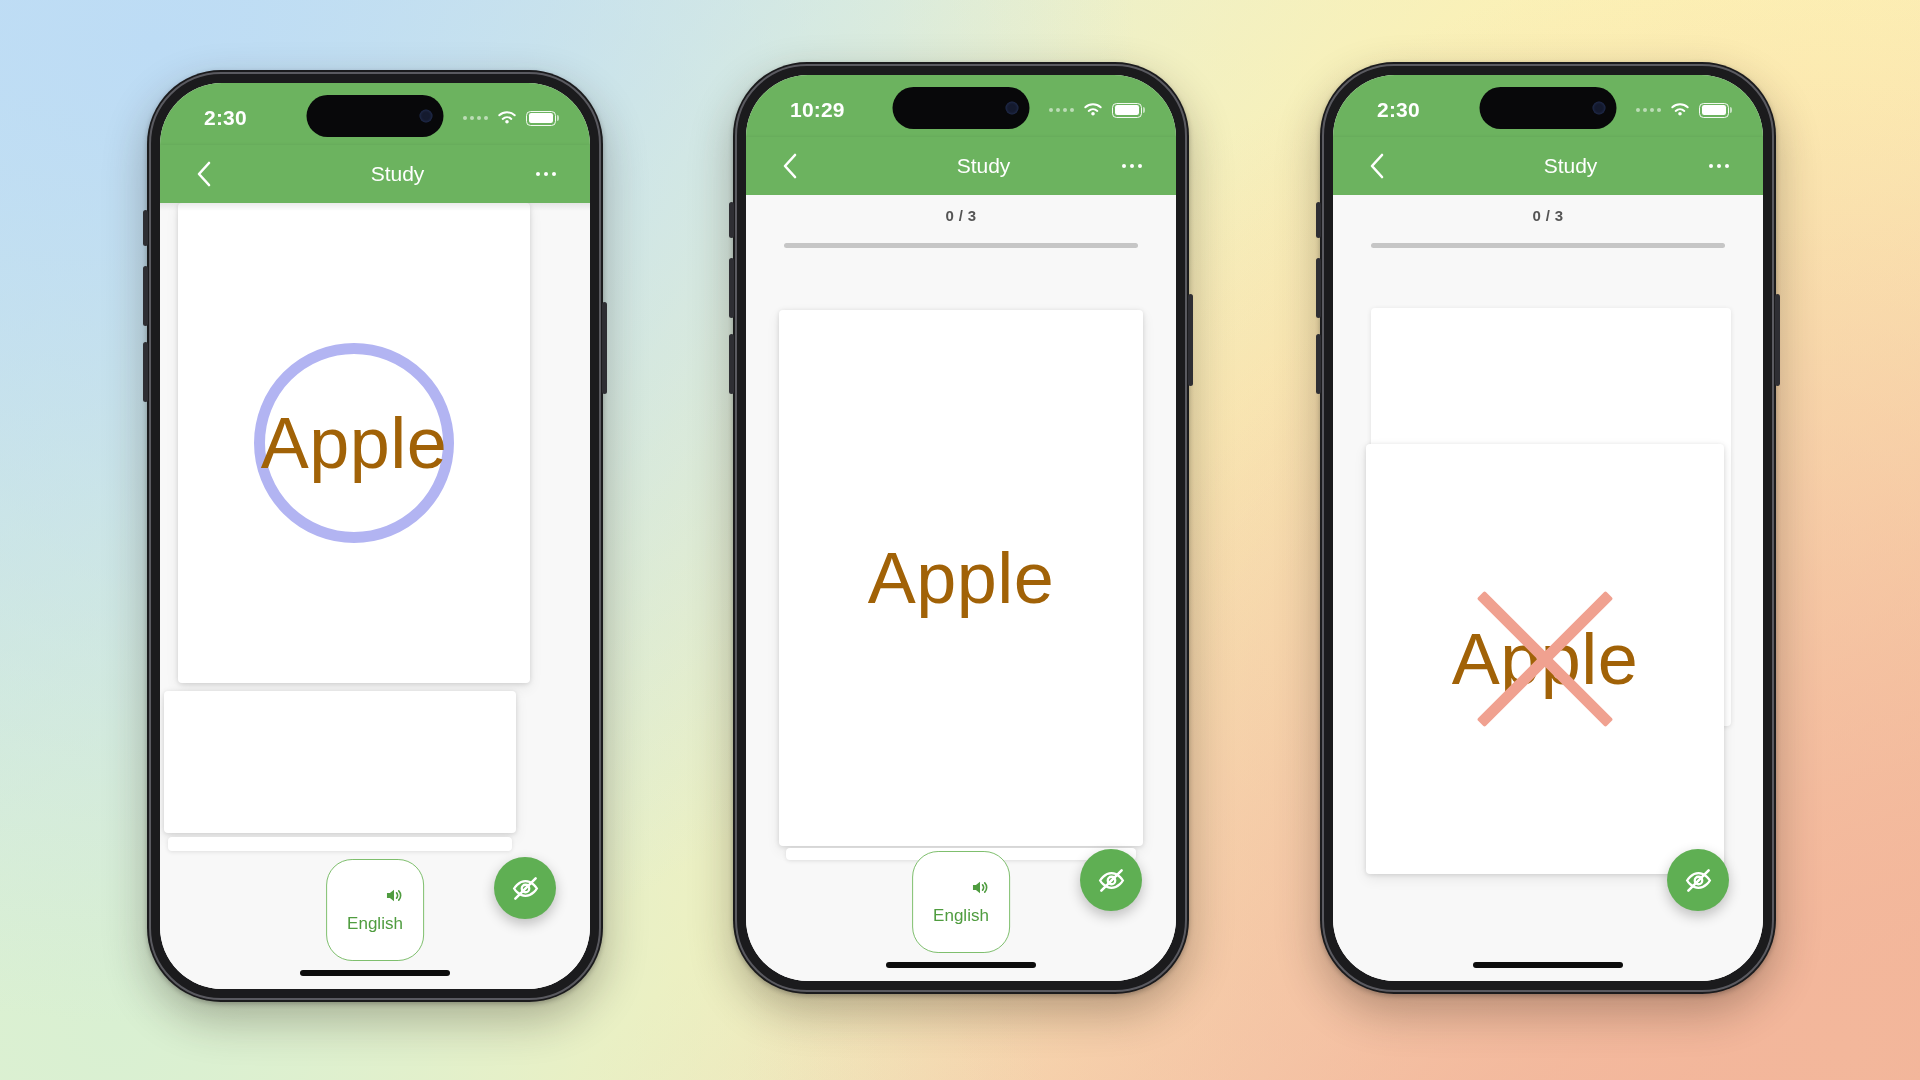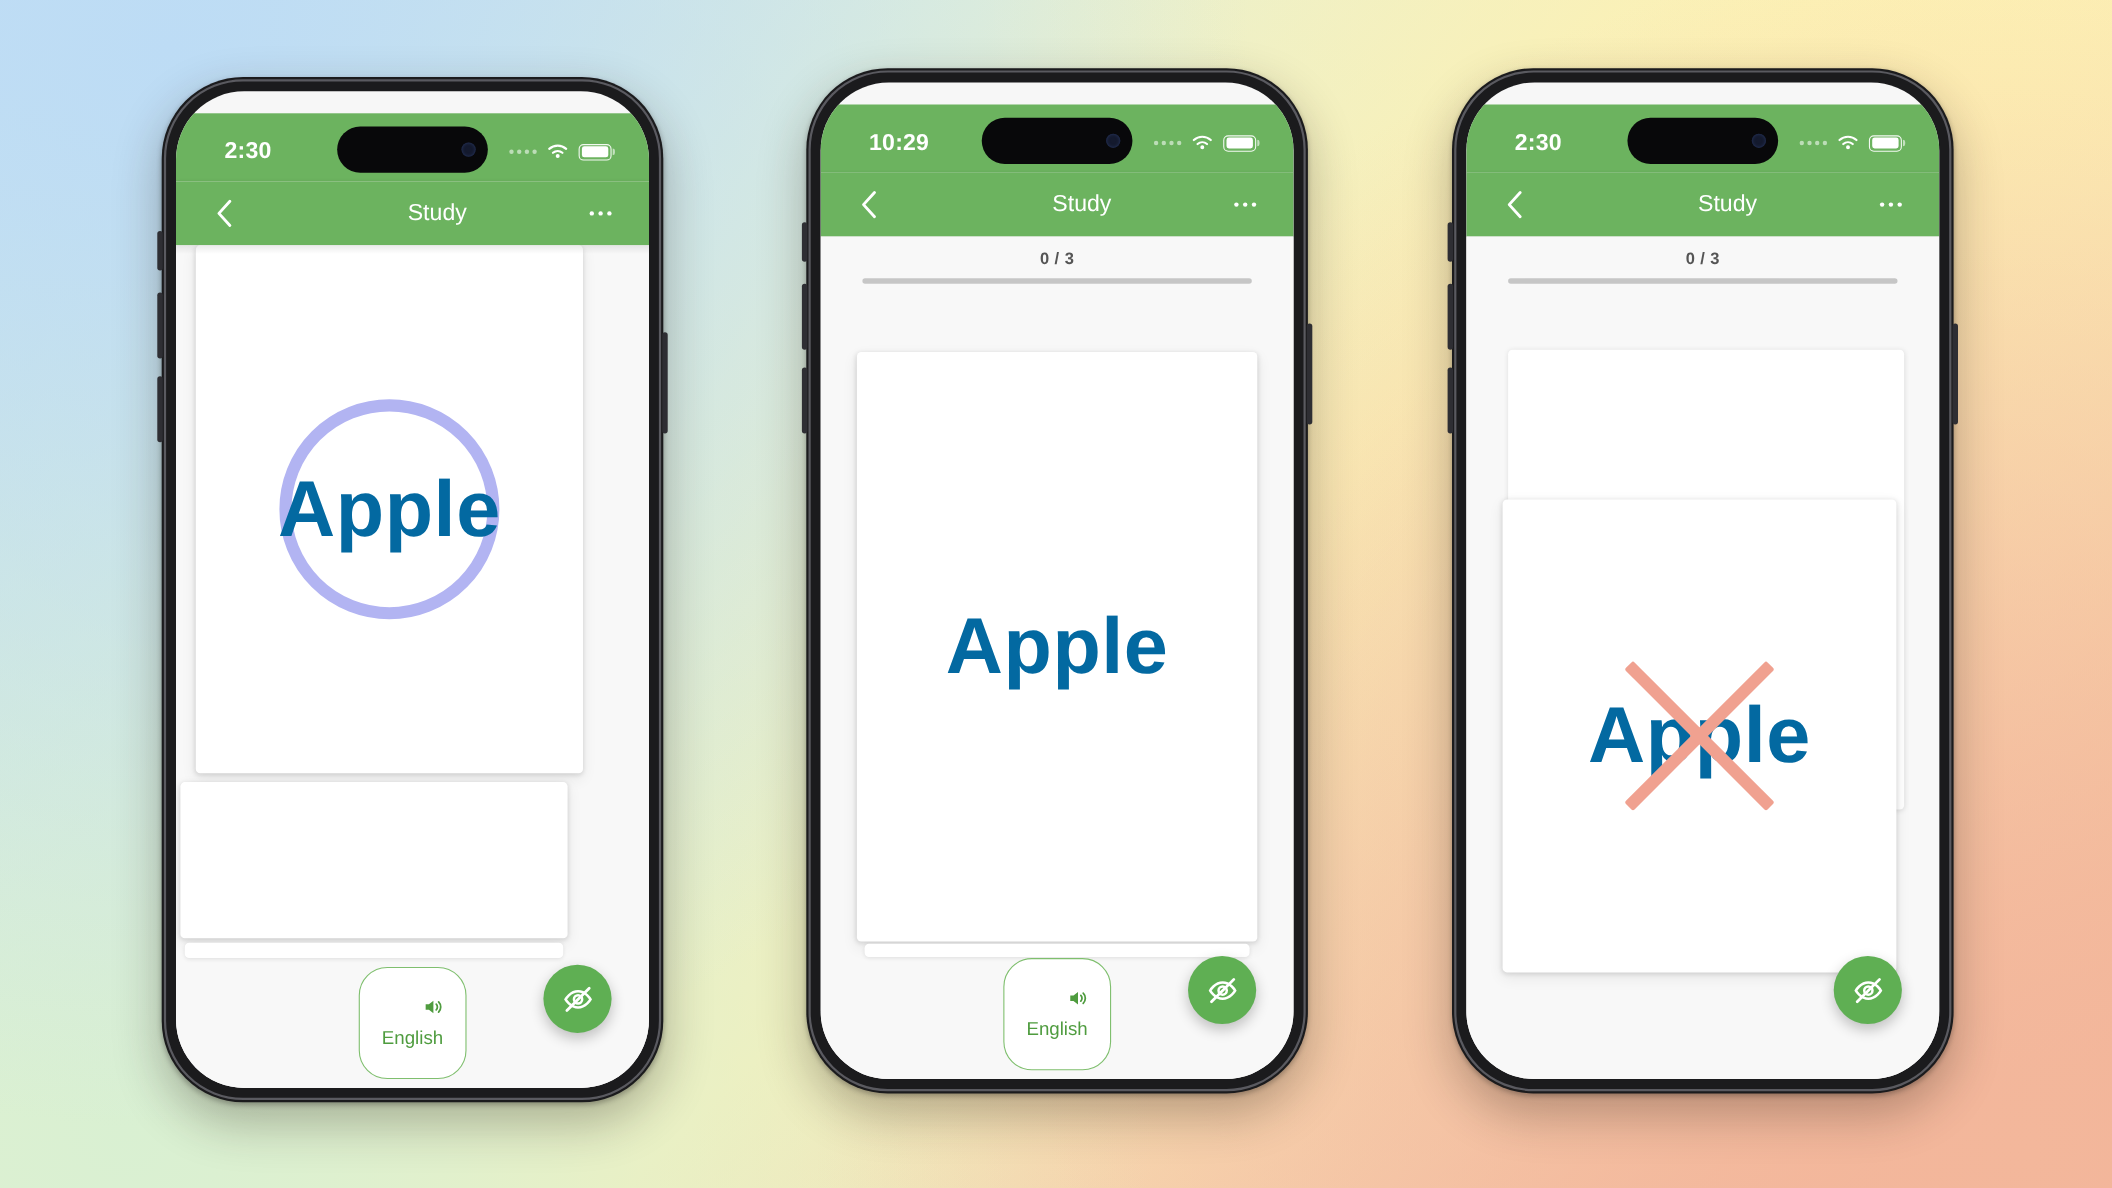"2:30" .statusbar { margin-top: 20px -> none }
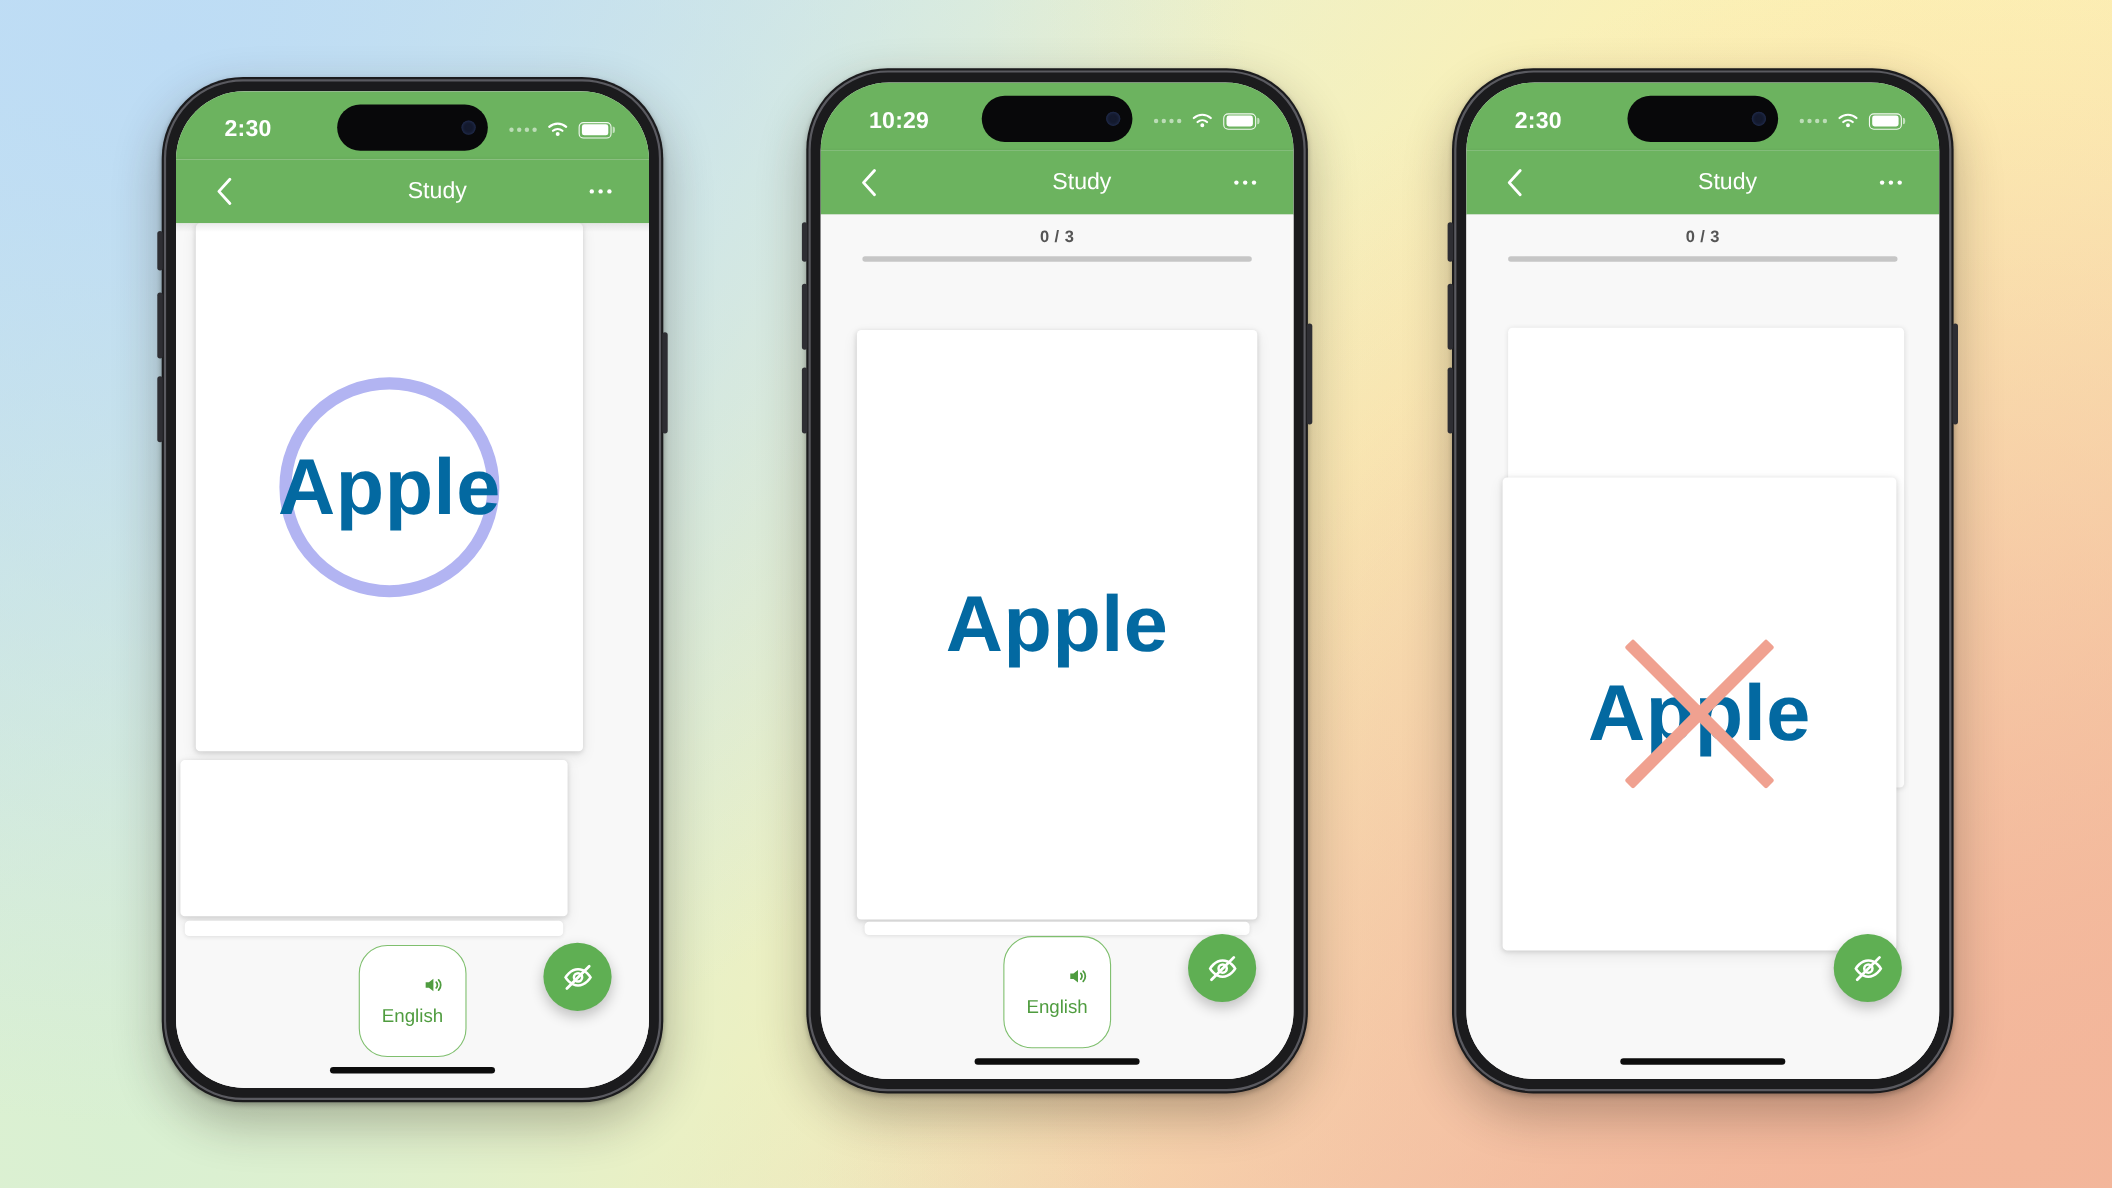"0 / 3" .progress-wrap { padding: 16px 38px 0 -> 26px 38px 0 }
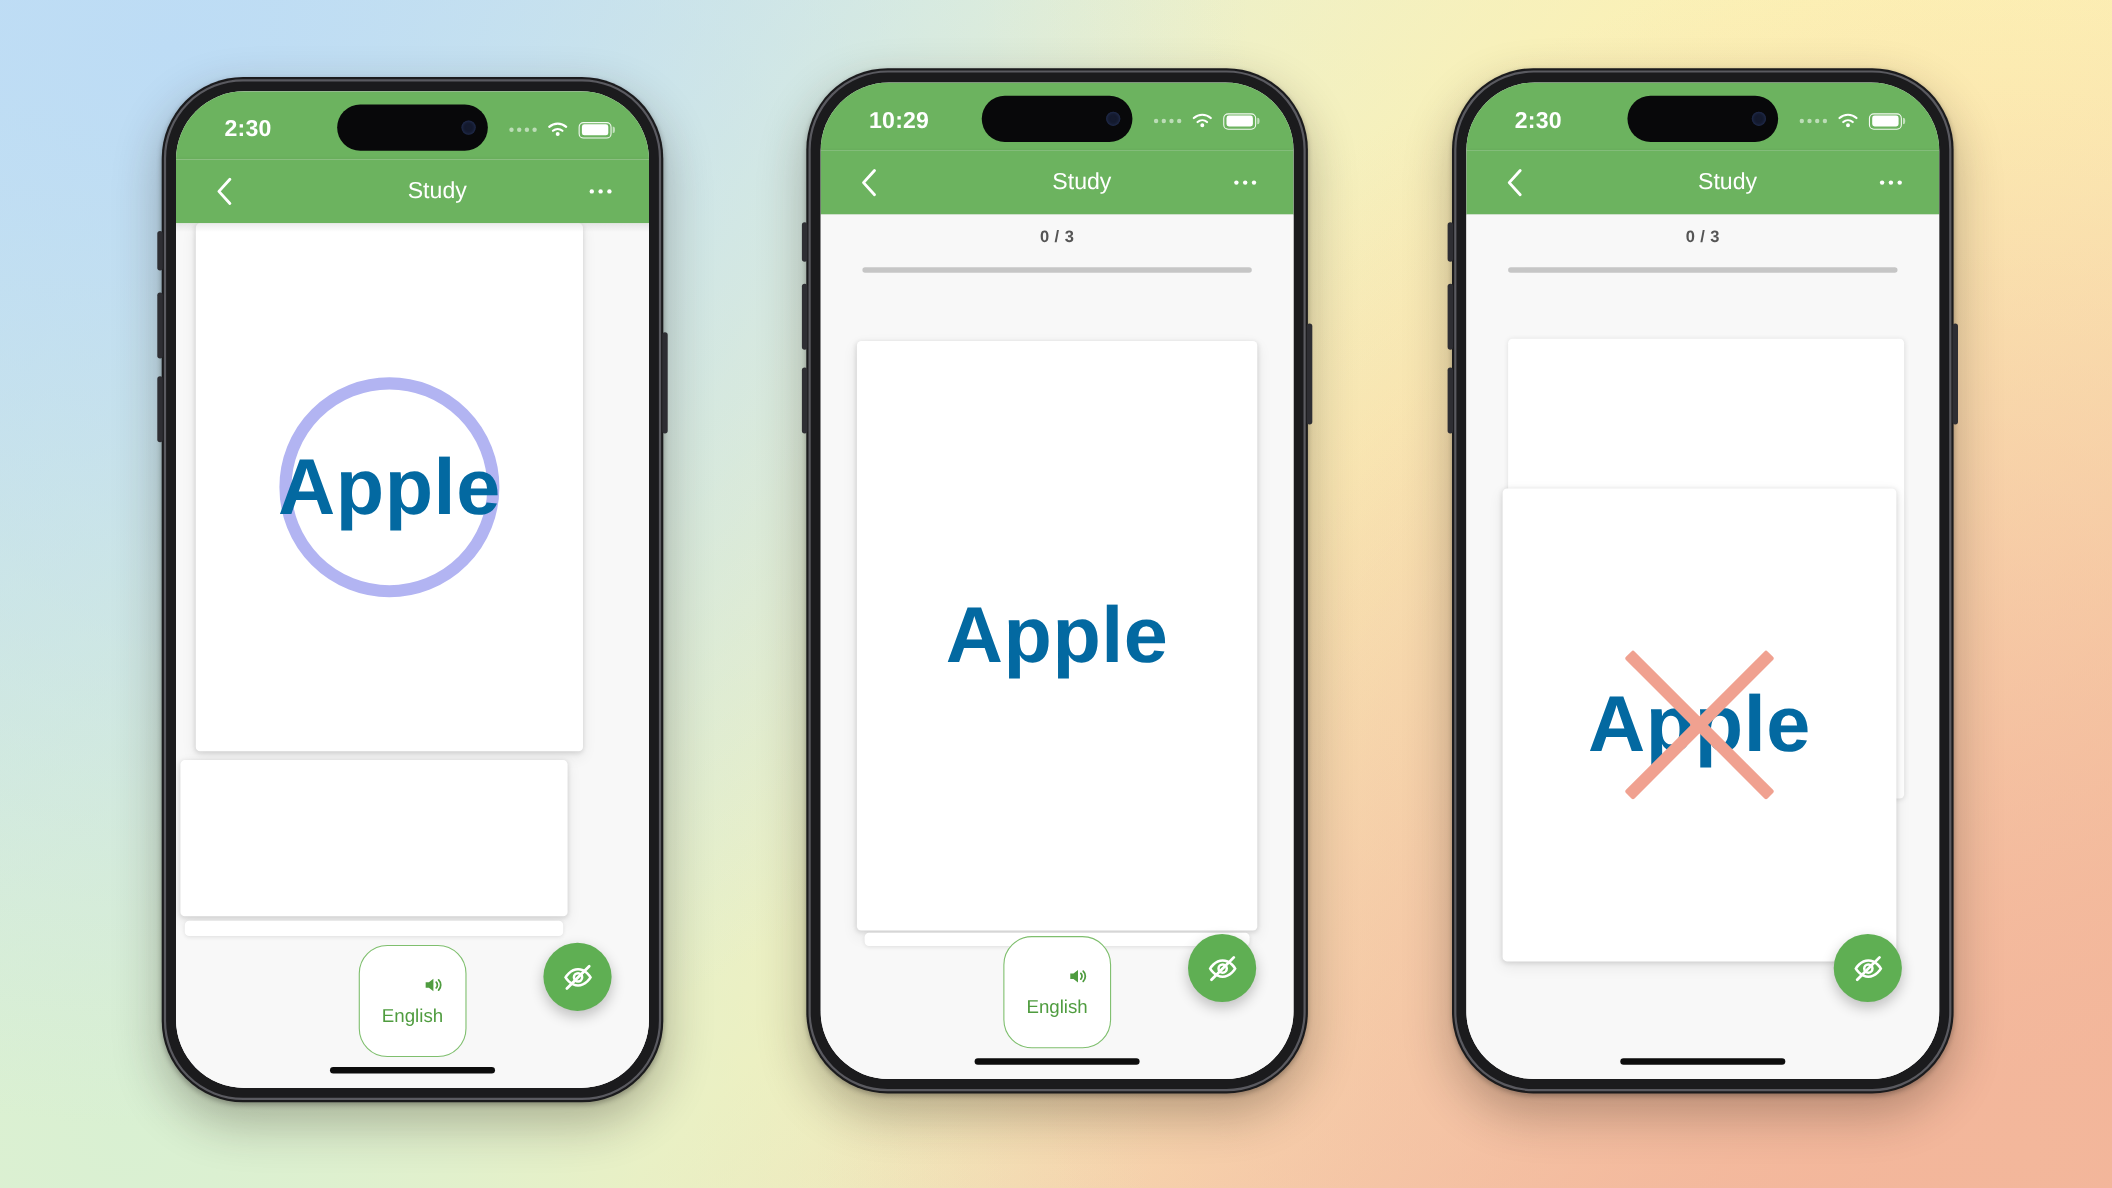"Apple" .card-word { color: #0369a1 -> #a16207; font-weight: bold -> normal }
